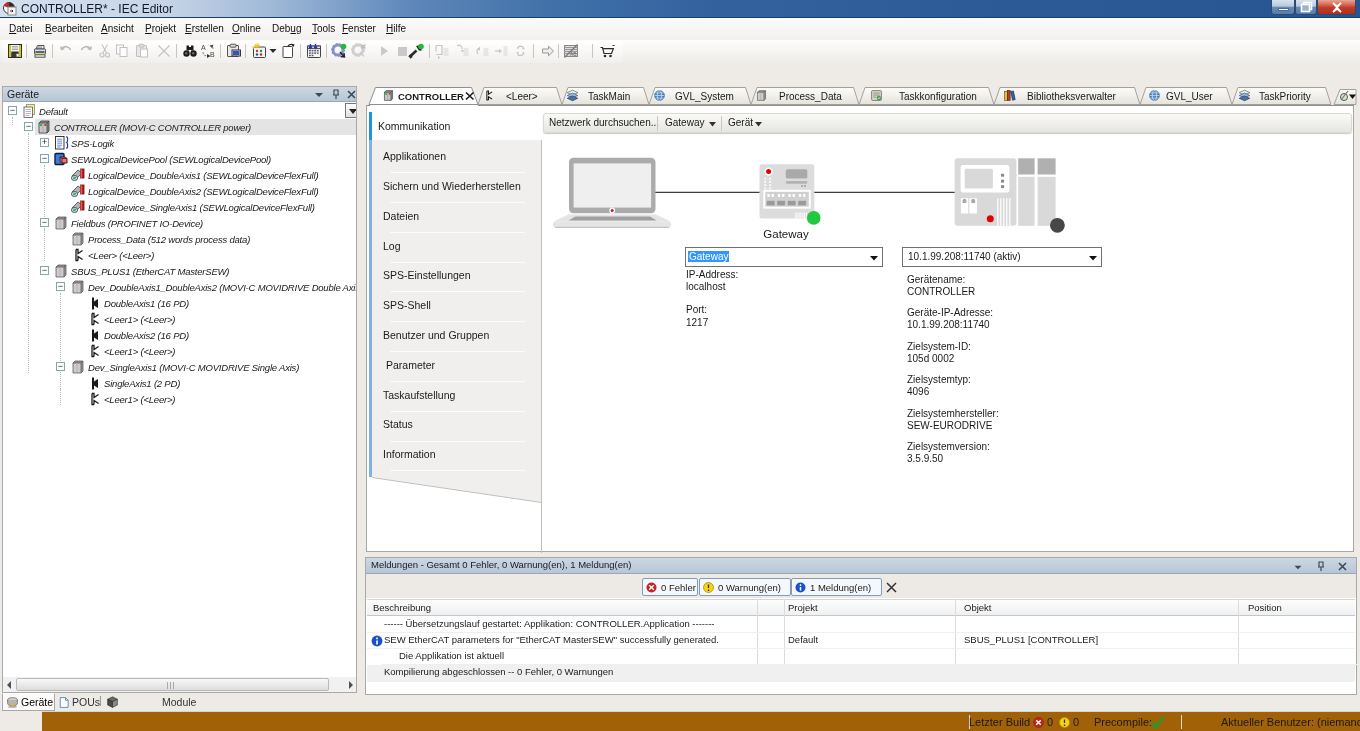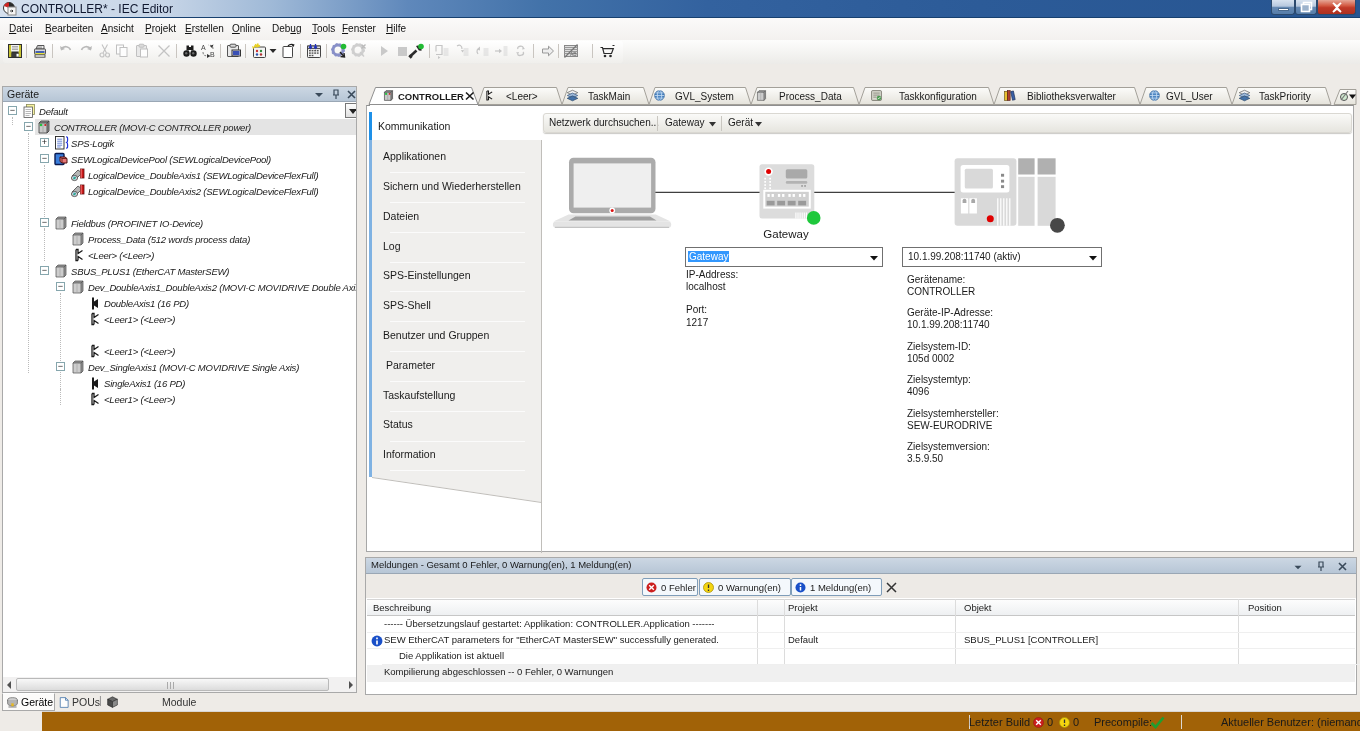"LogicalDevice_SingleAxis1" div.trow { html: none -> <div> <svg> <use></use> </svg> <span>LogicalDevice_SingleAxis1 (SEWLogicalDeviceFlexFull)</span> </div> }
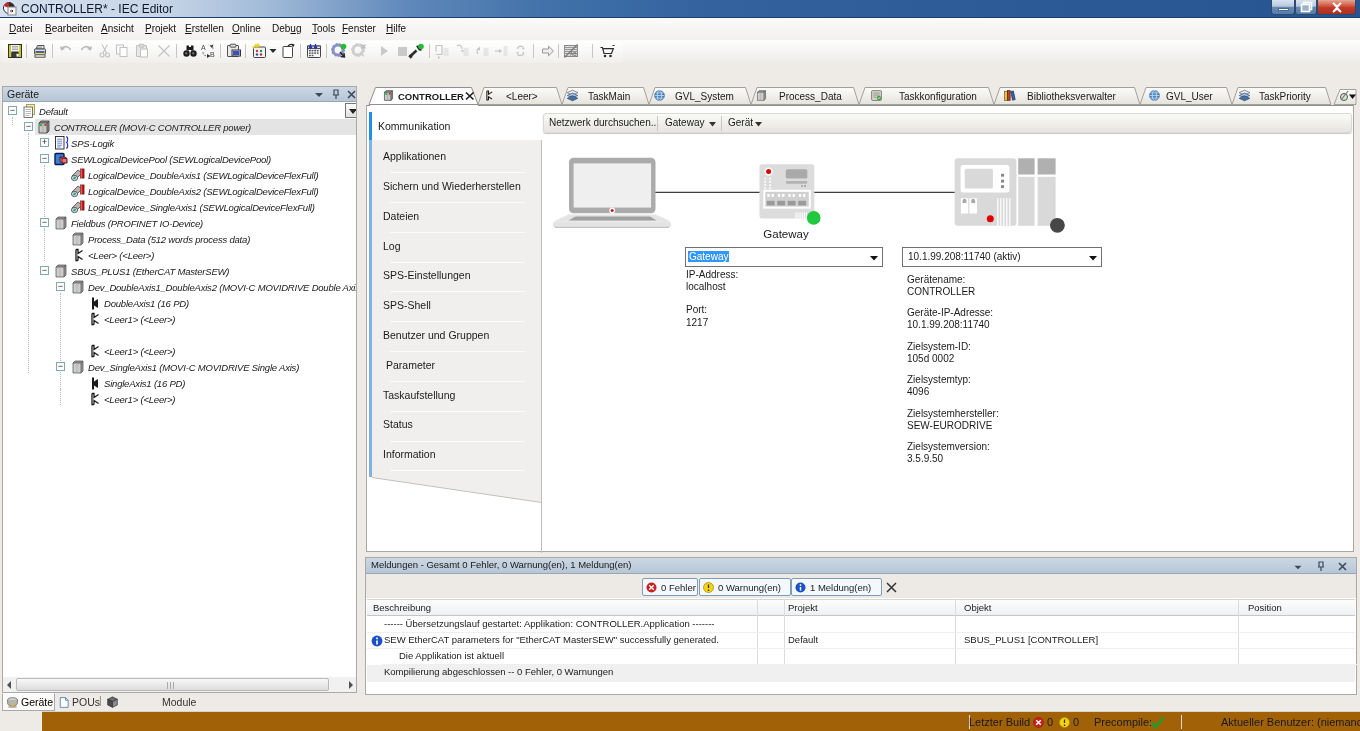"DoubleAxis2 (16 PD)" div.trow { html: none -> <div> <svg> <use></use> </svg> <span>DoubleAxis2 (16 PD)</span> </div> }
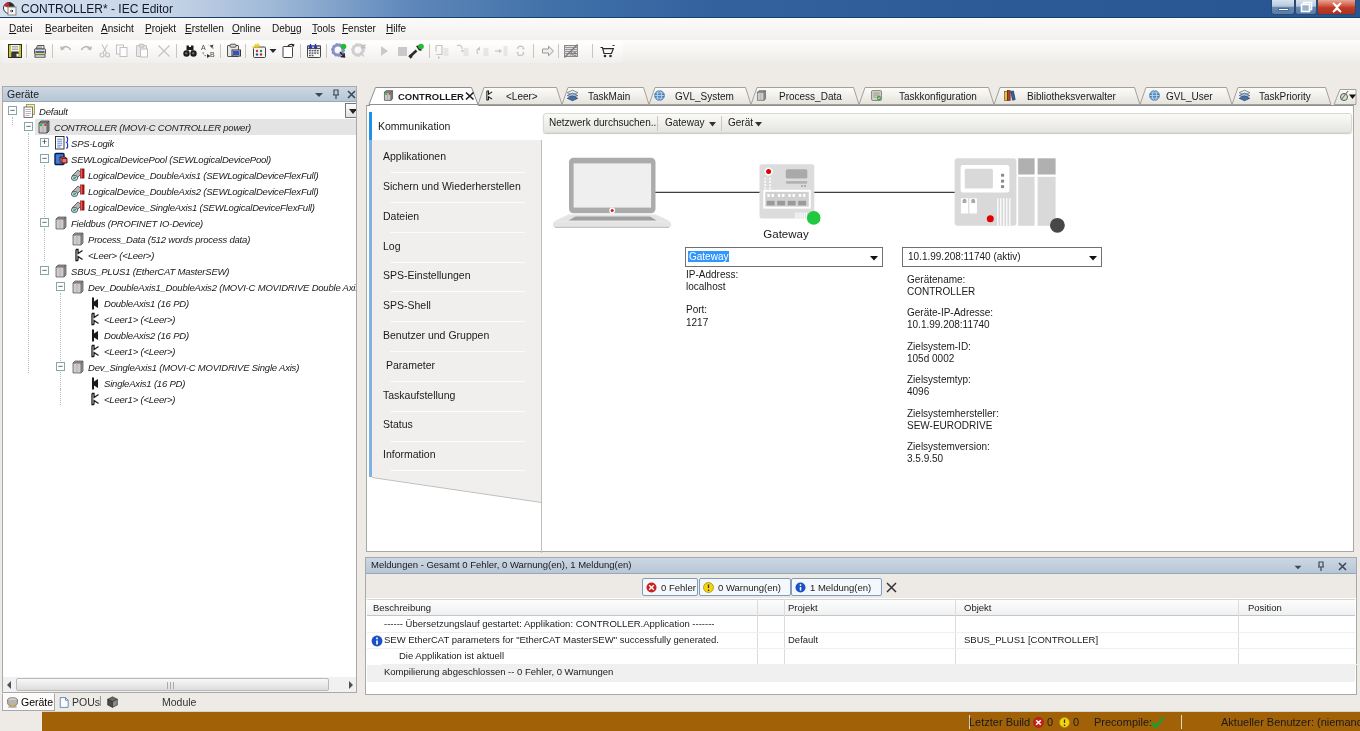"SingleAxis1 (16 PD)" span.lbl { text: 16 -> 2 }
